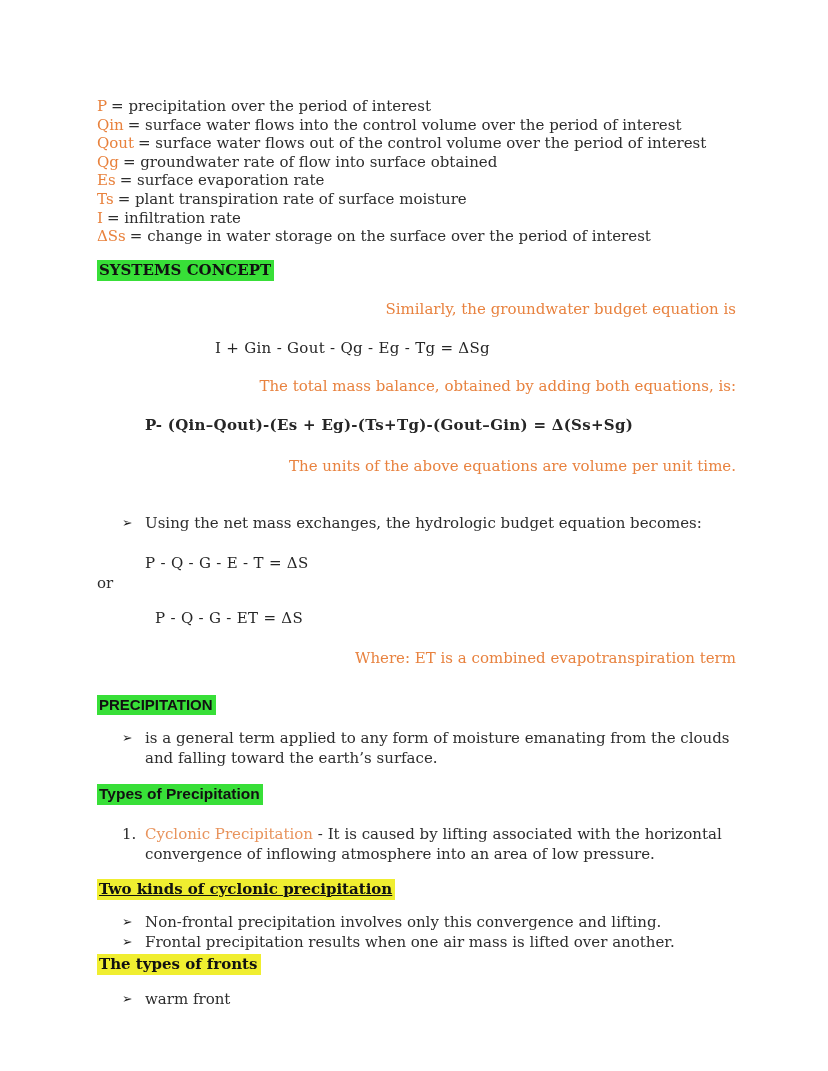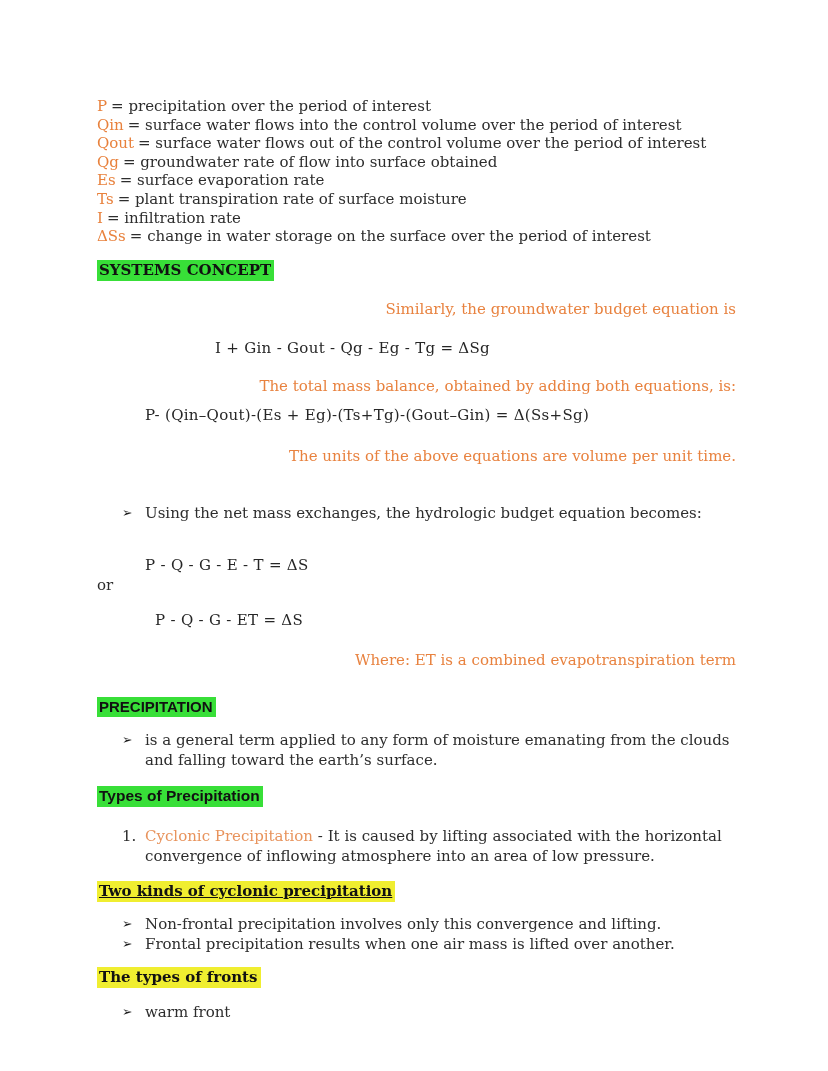"P- (Qin–Qout)-(Es +" .eq-2 { font-weight: none -> bold; margin-top: 11px -> 21px }
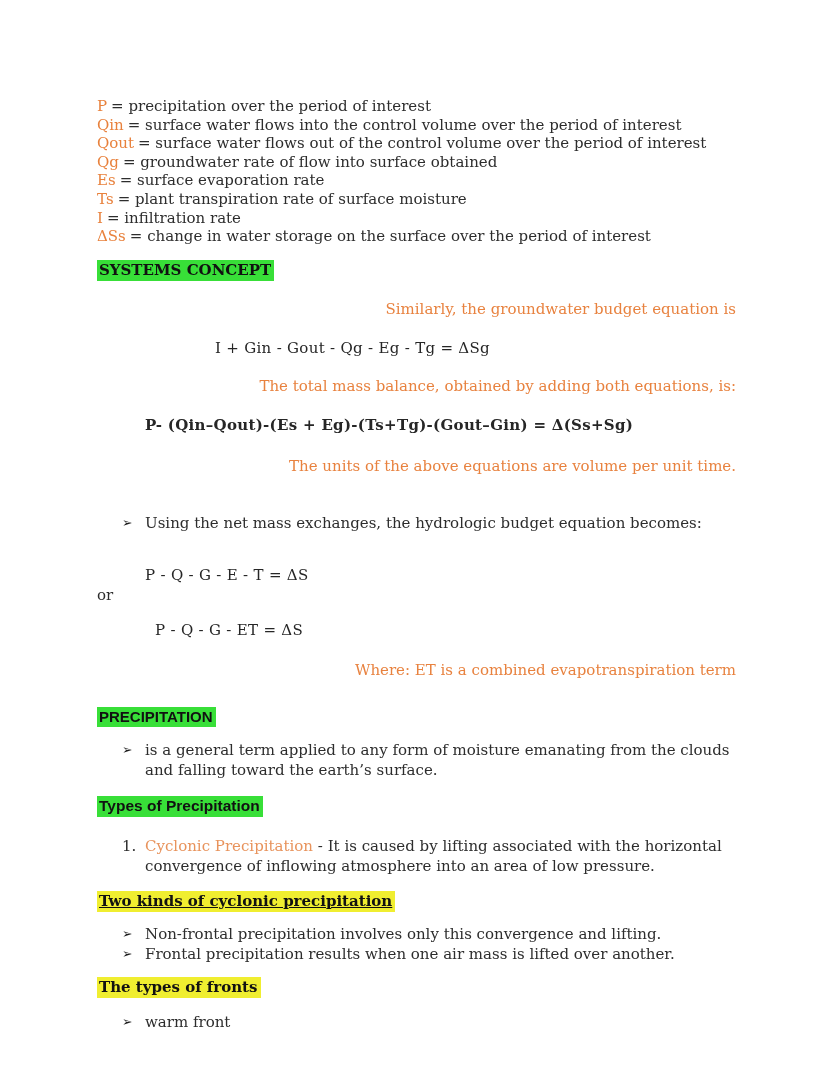"P - Q - G - E" .eq-3 { margin-top: 34px -> 22px }
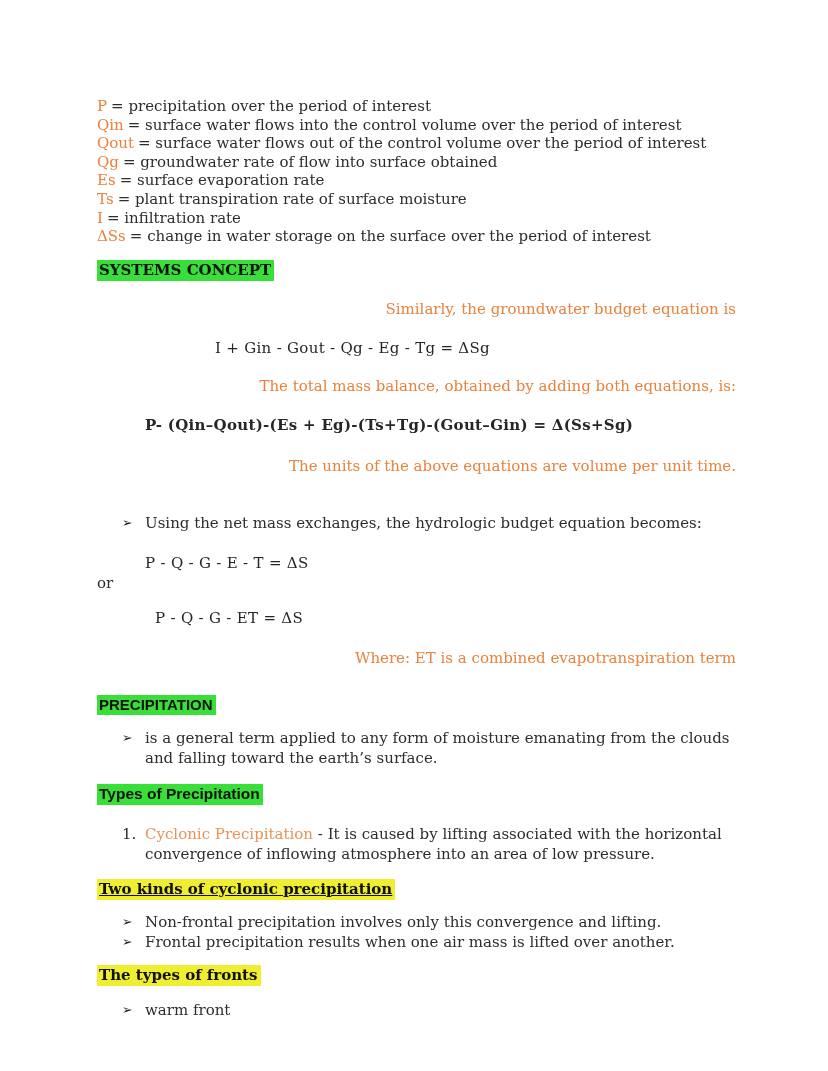"The types of fronts" .h-fronts-wrap { margin-top: 13px -> 2px }
